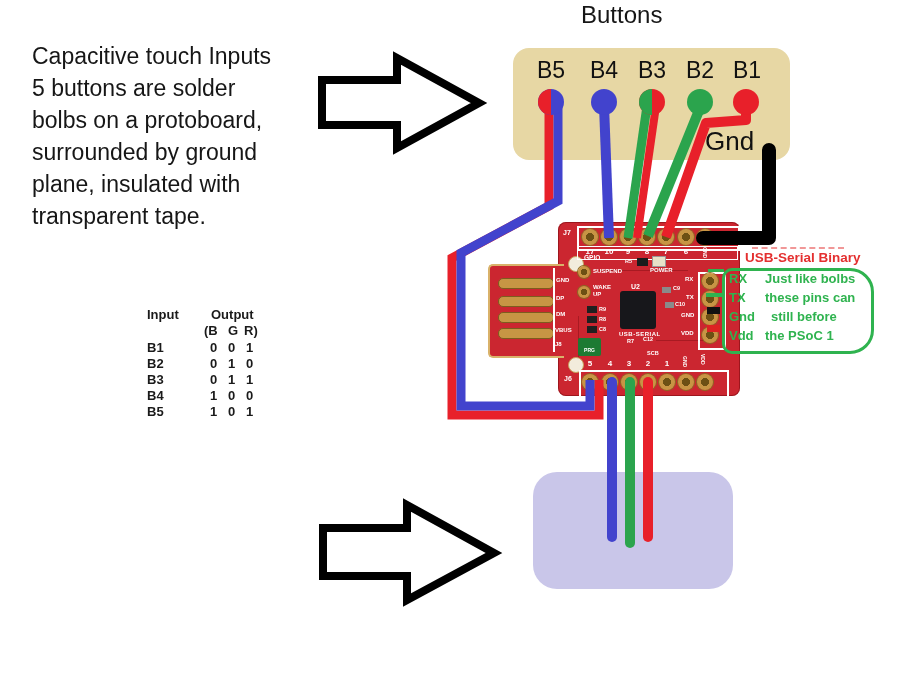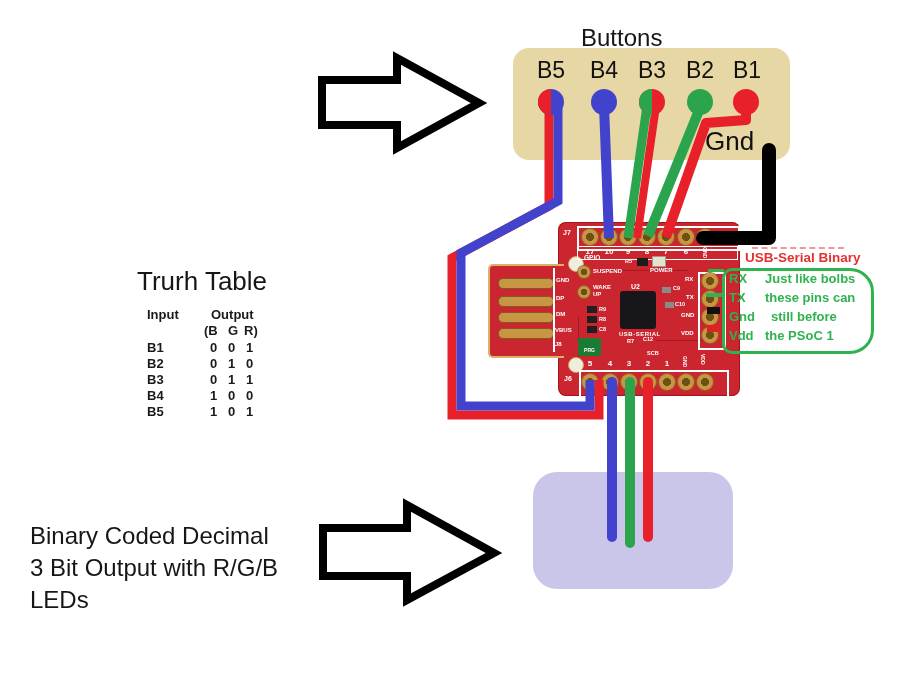"Buttons" .h1 { margin-top: 23px -> none }
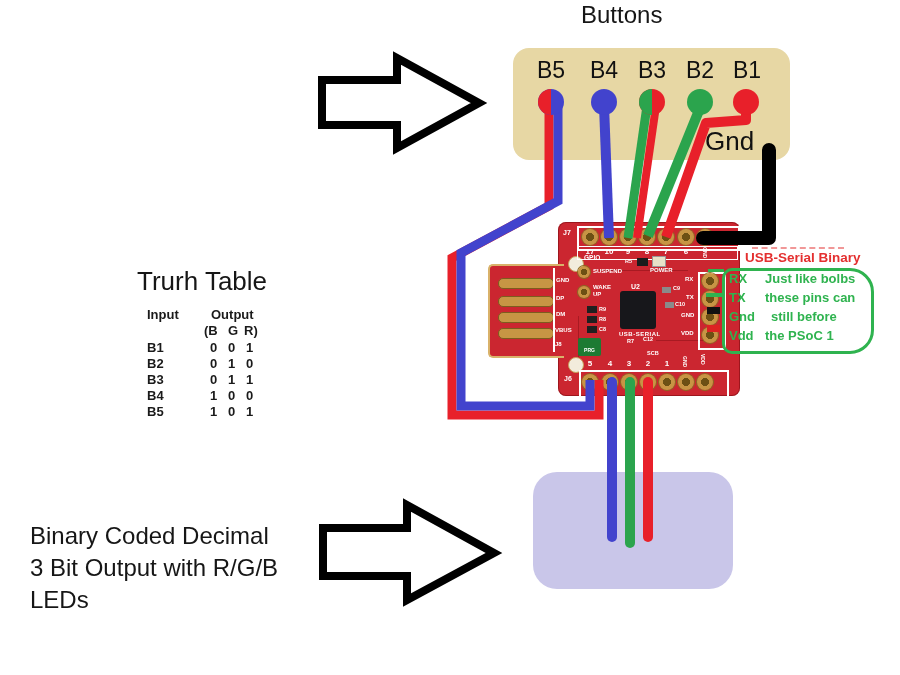"Capacitive touch Inputs" div.abs { html: none -> <div>Capacitive touch Inputs 5 buttons are solder bolbs on a protoboard, surrounded by ground plane, insulated with transparent tape.</div> }
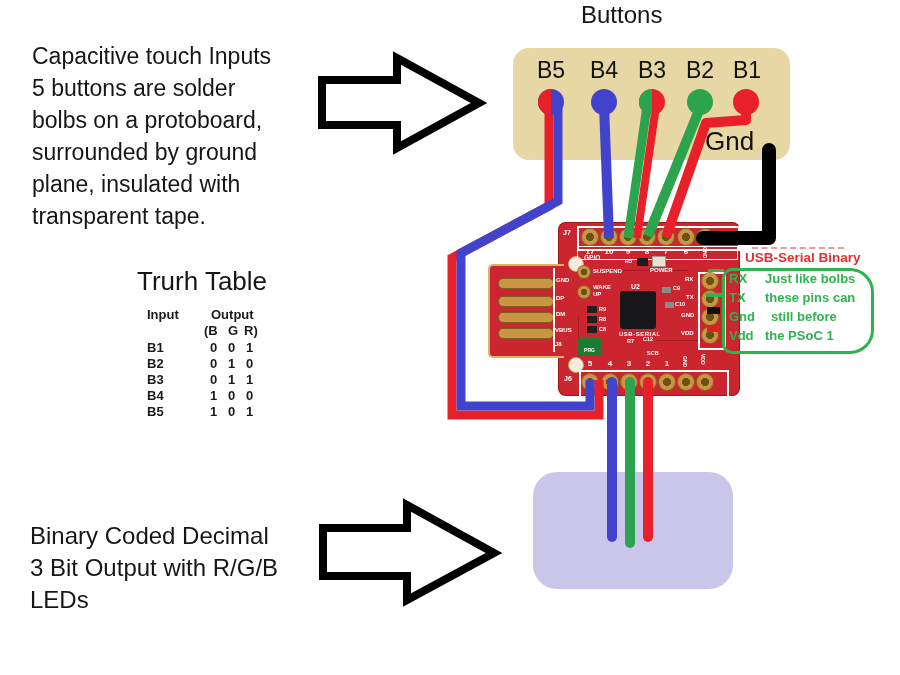"Trurh Table" div.abs { html: <div>Trurh Table</div> -> none }
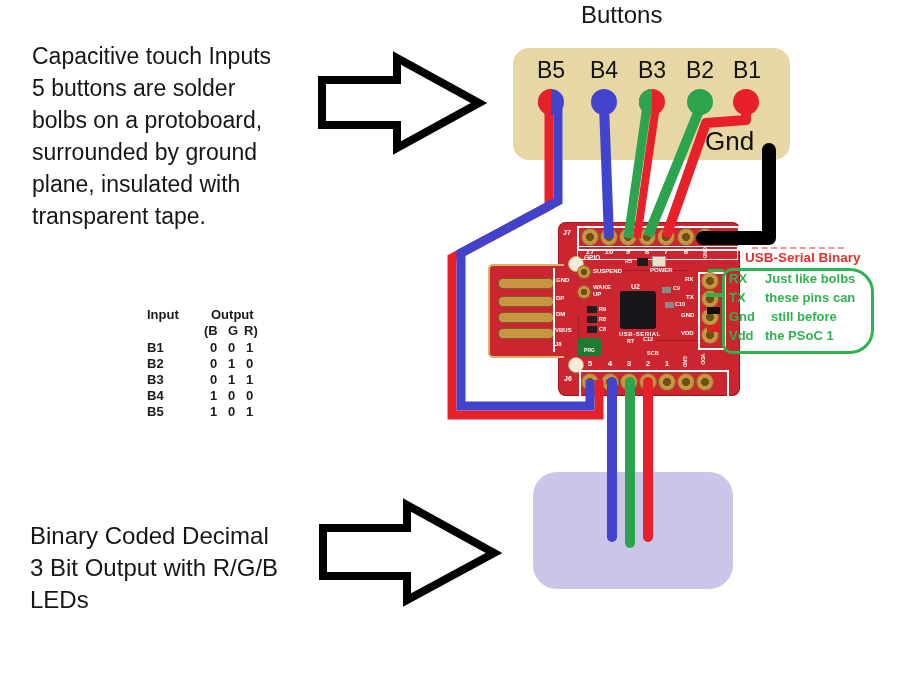"Binary Coded Decimal" div.abs { html: <div>Binary Coded Decimal 3 Bit Output with R/G/B LEDs</div> -> none }
